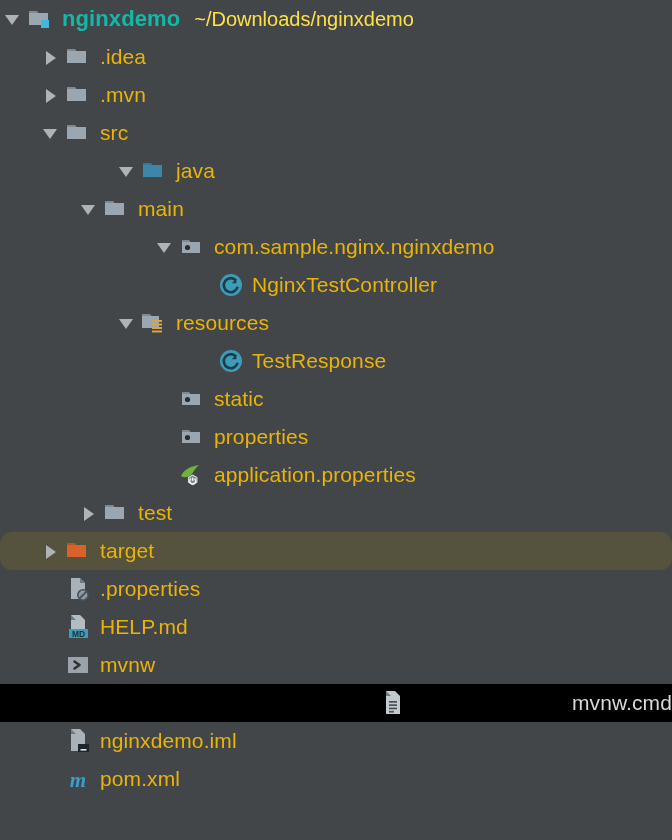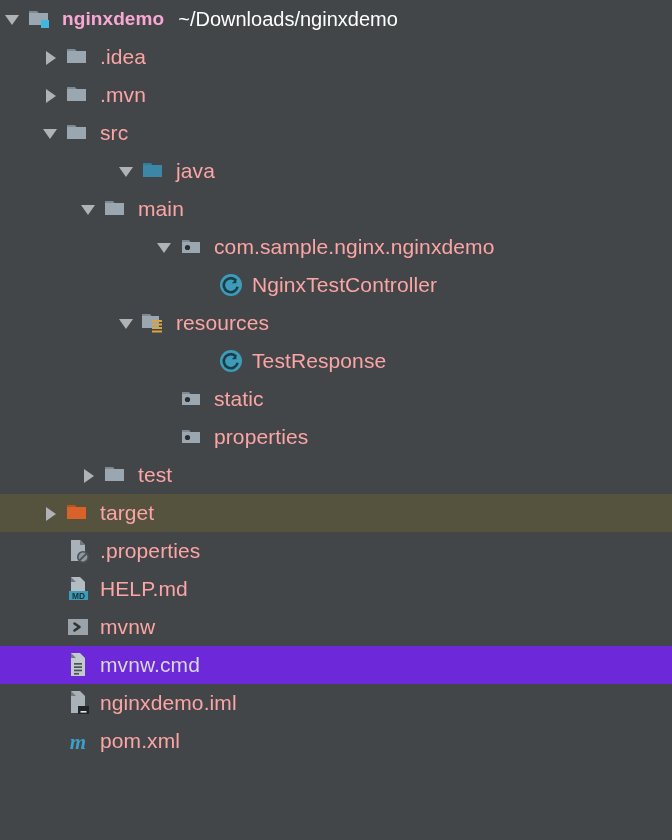"nginxdemo" .label.root { color: #f9a8d4 -> #14b8a6; font-size: 19px -> 22px }
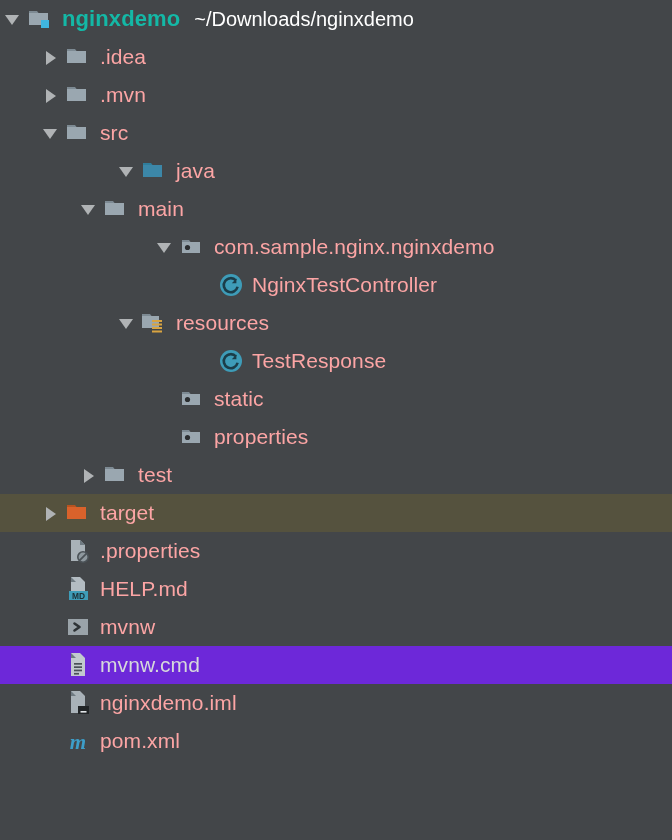"~/Downloads/nginxdemo" .path { color: #ffffff -> #fde047 }
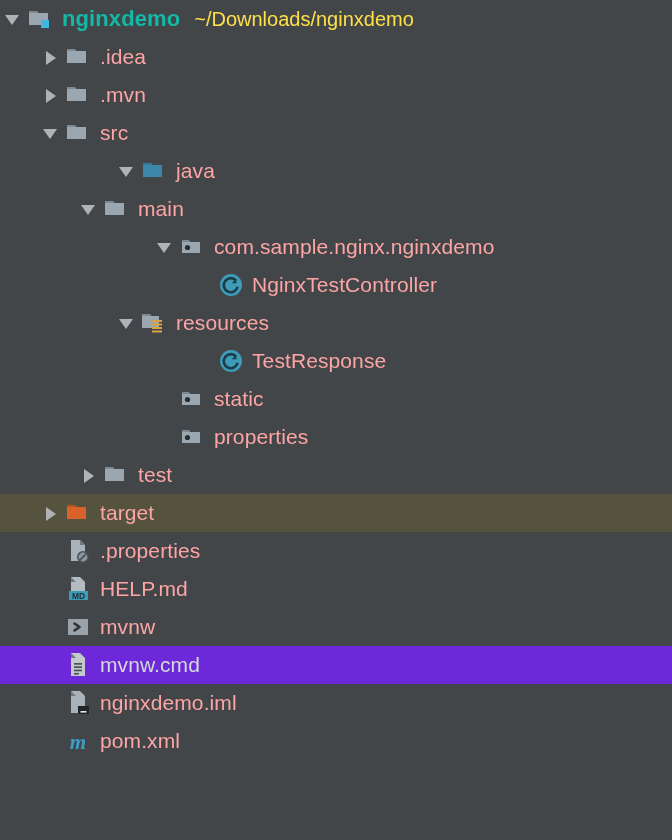".idea" .label { color: #fca5a5 -> #eab308 }
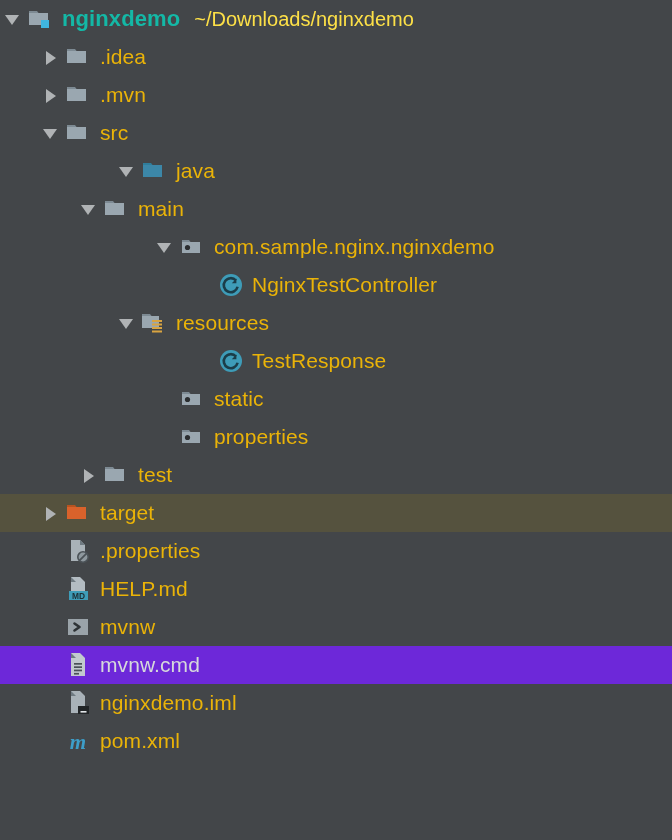"application.properties" div.row { html: none -> <div> <div></div> <div></div> <span> <svg> <path></path> <path></path> <path></path> <path></path> </svg> </span> <span>application.properties</span> </div> }
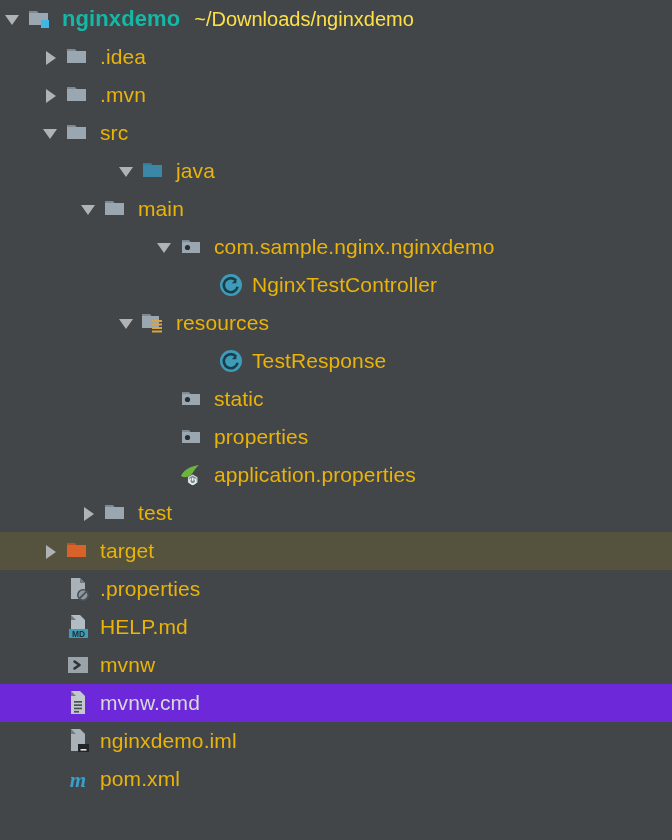"target" .row.highlight { border-radius: none -> 12px }
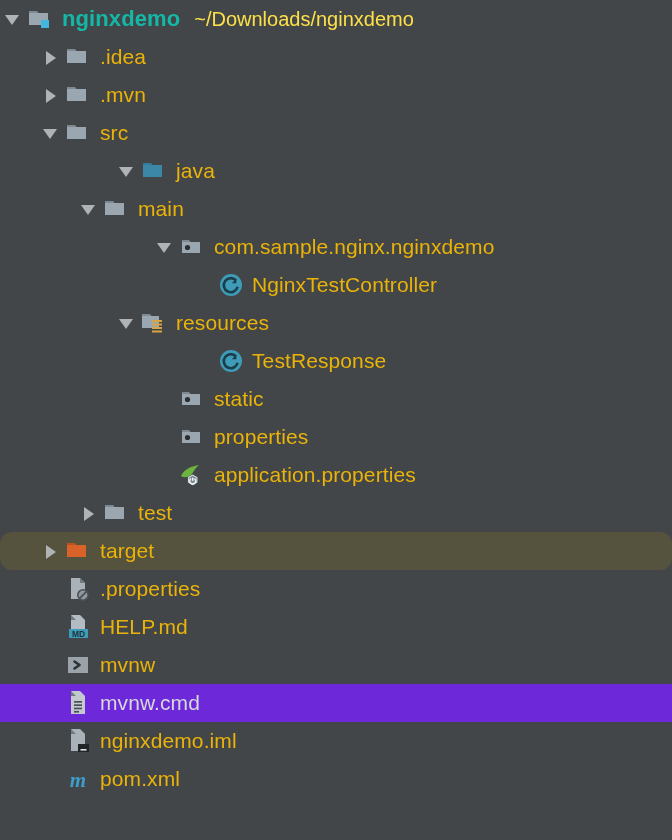"mvnw.cmd" .row.selected { background: #6d28d9 -> #000000; justify-content: none -> space-between }
